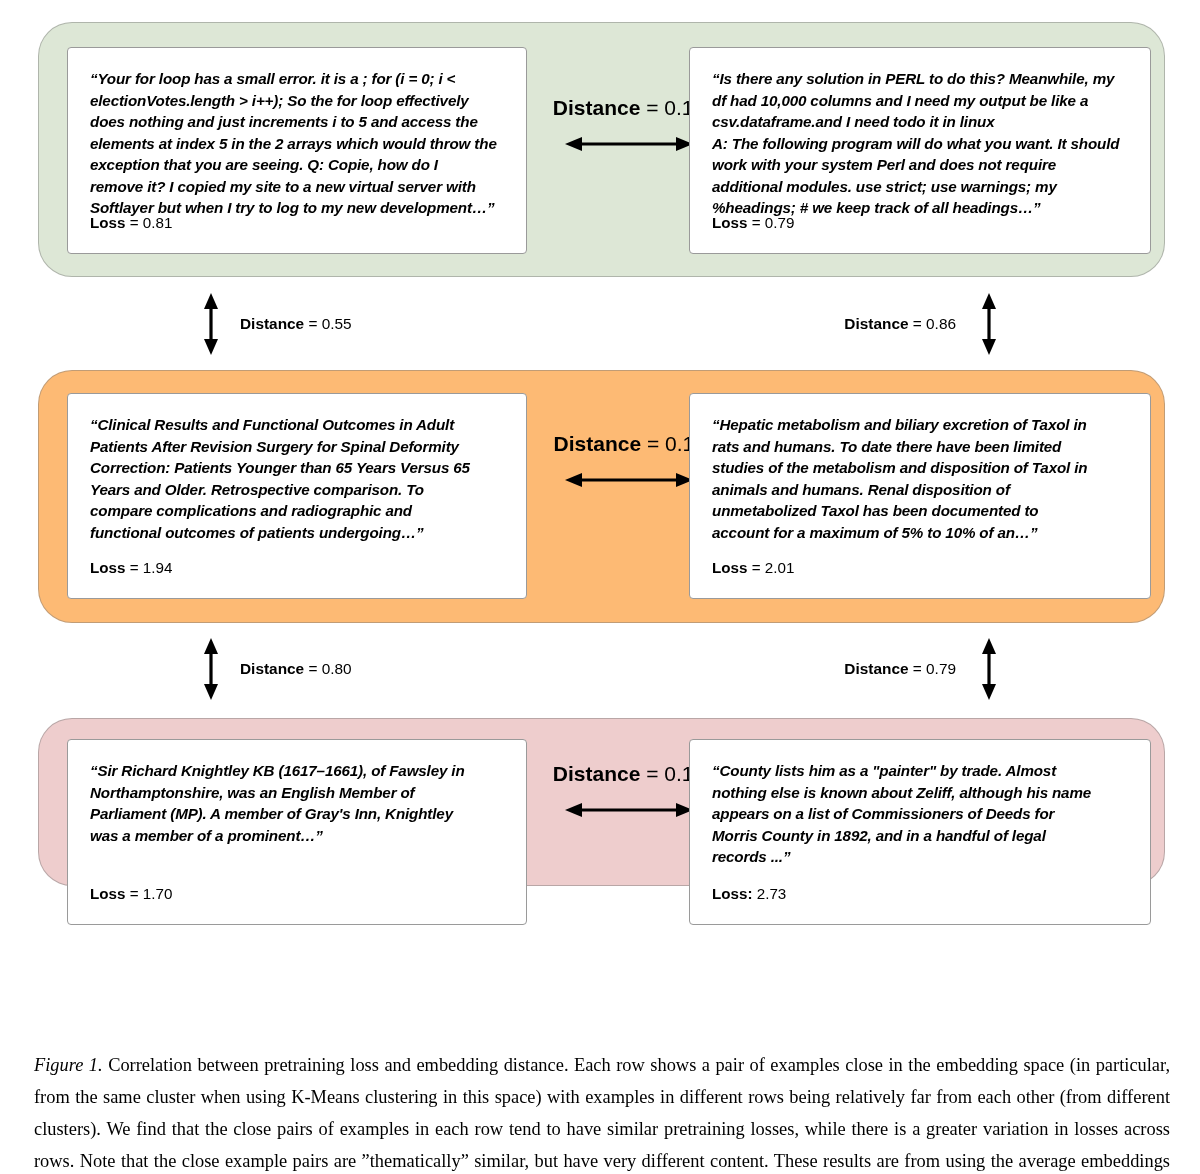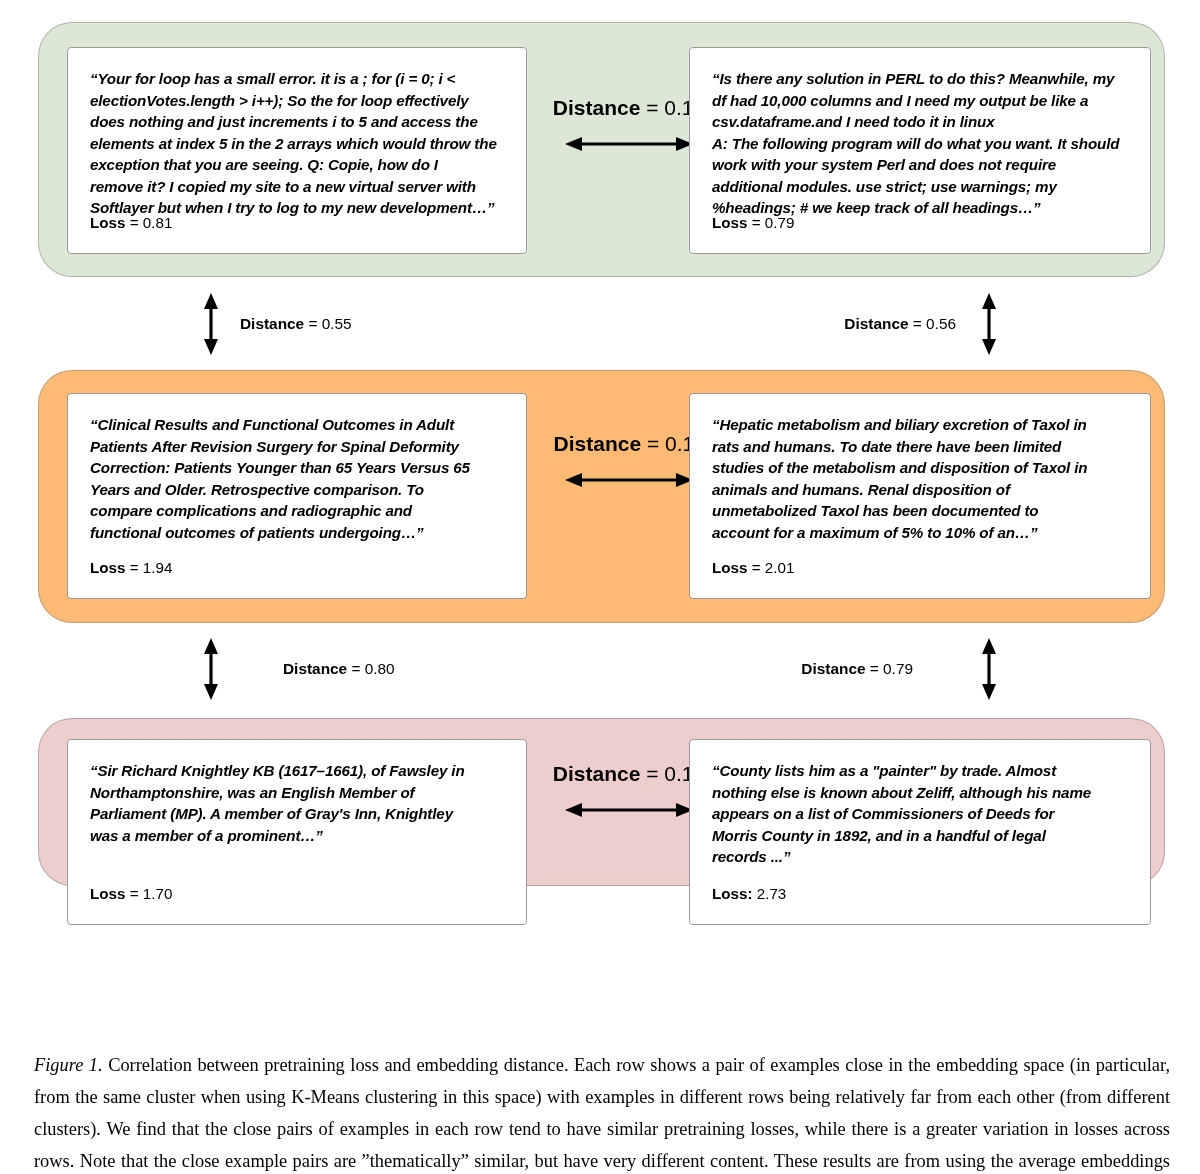"= 0.56" span.val { text: 0.56 -> 0.86 }
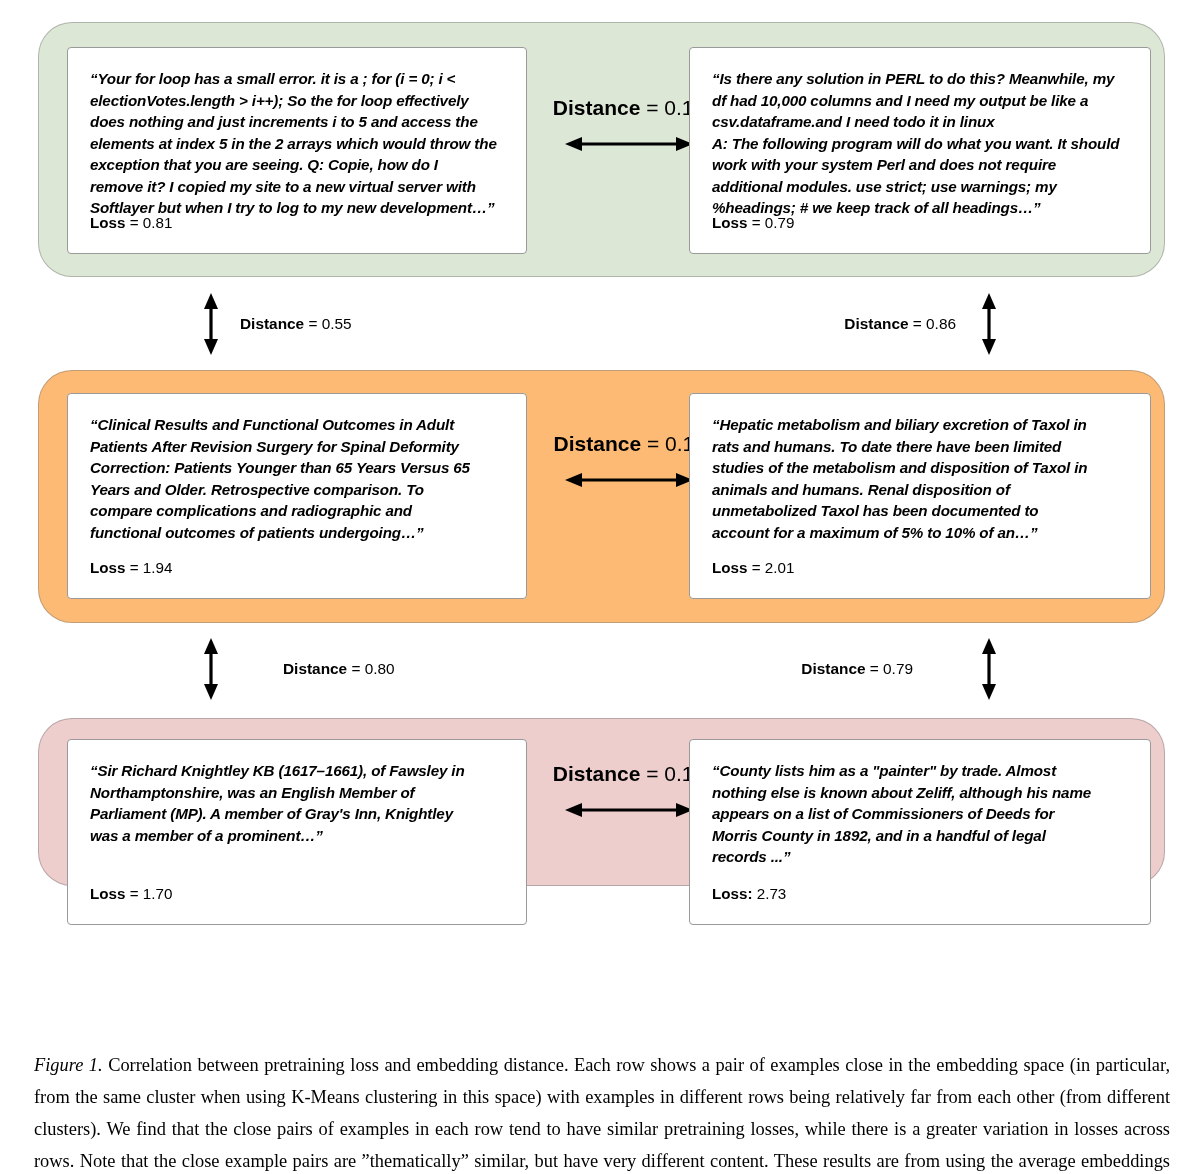"Distance = 0.80" .vgap-2 { gap: 43px -> none }
